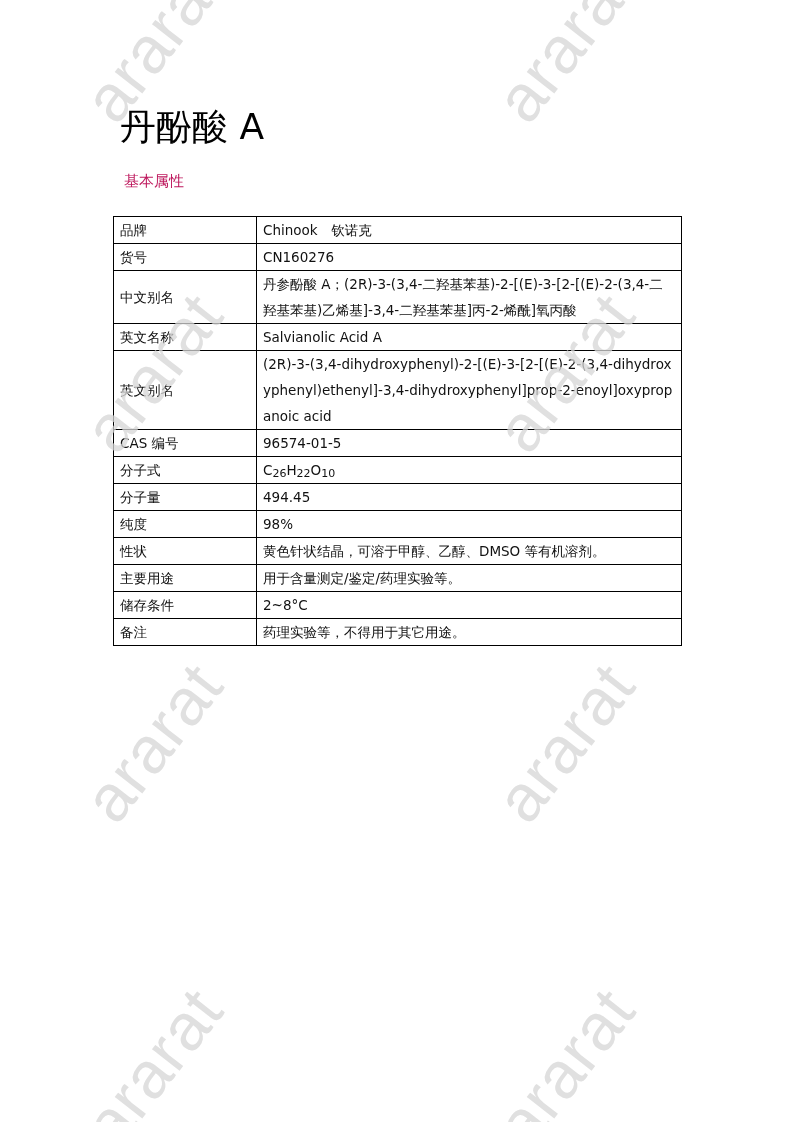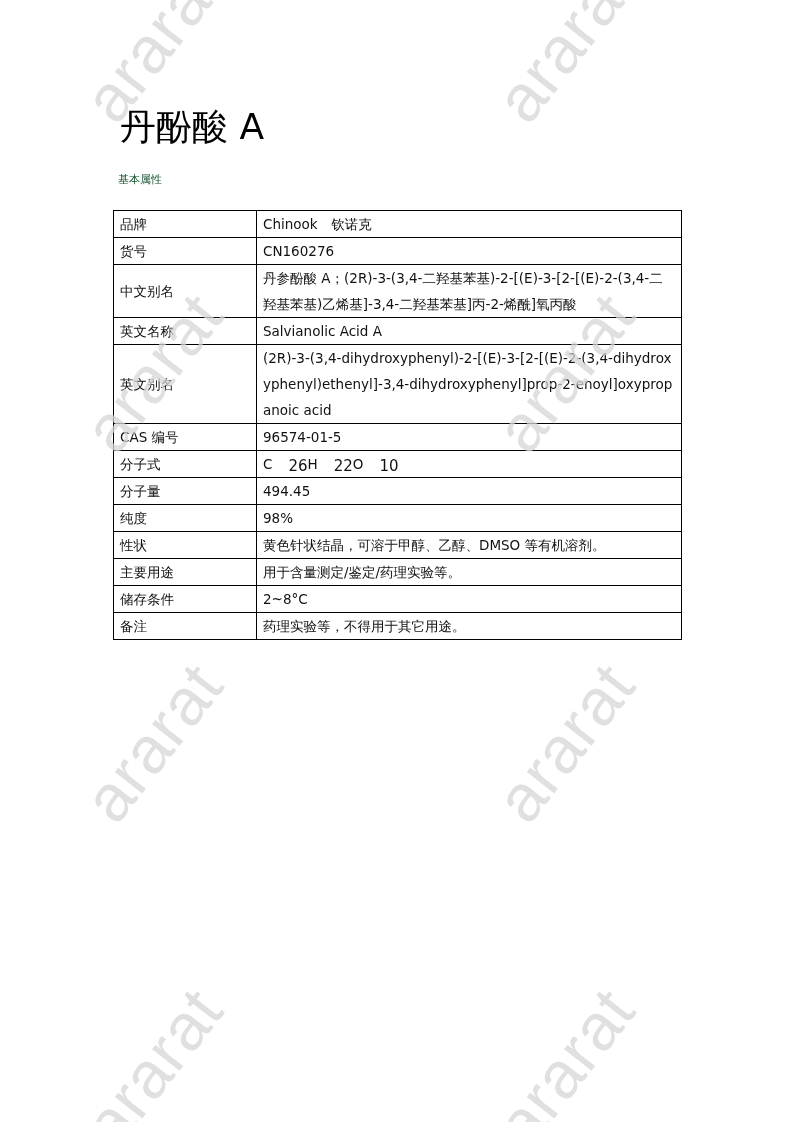"基本属性" .section { color: #14532d -> #be185d; font-size: 11px -> 15px; left: 118px -> 124px }
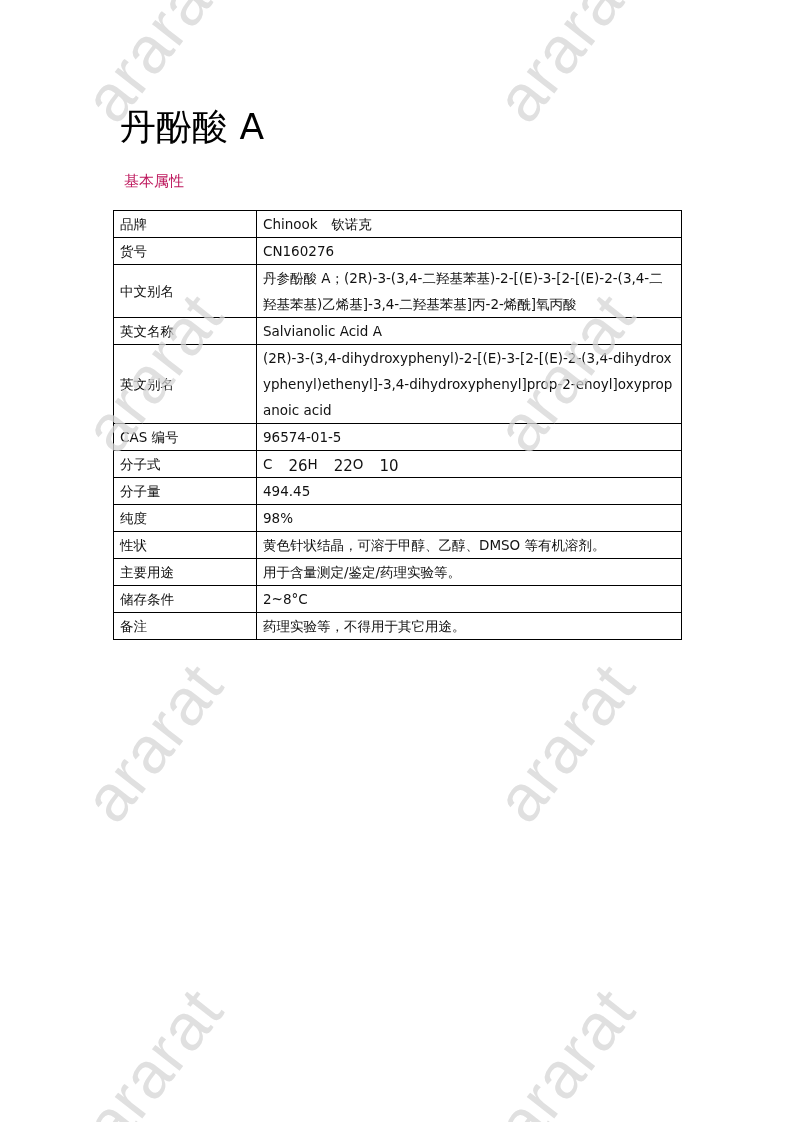"品牌" table.props { top: 210px -> 216px }
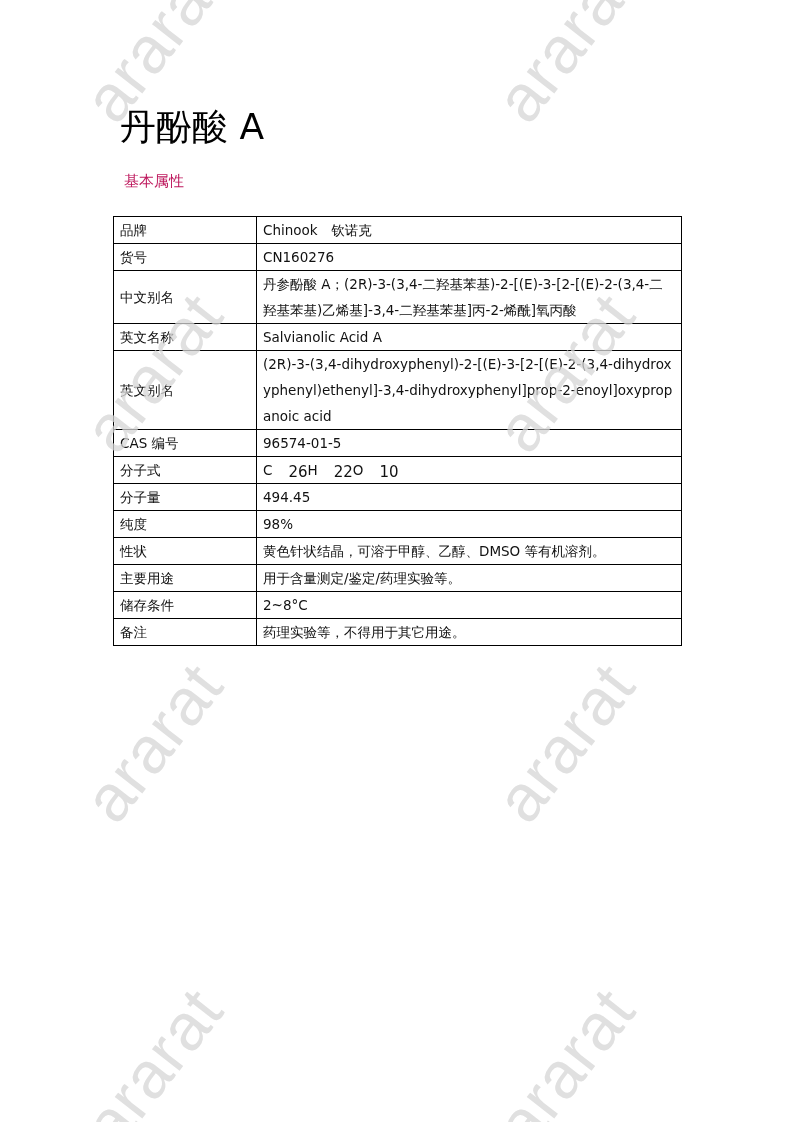"26" sub { font-size: 15px -> 11px; margin-left: 16px -> none }
